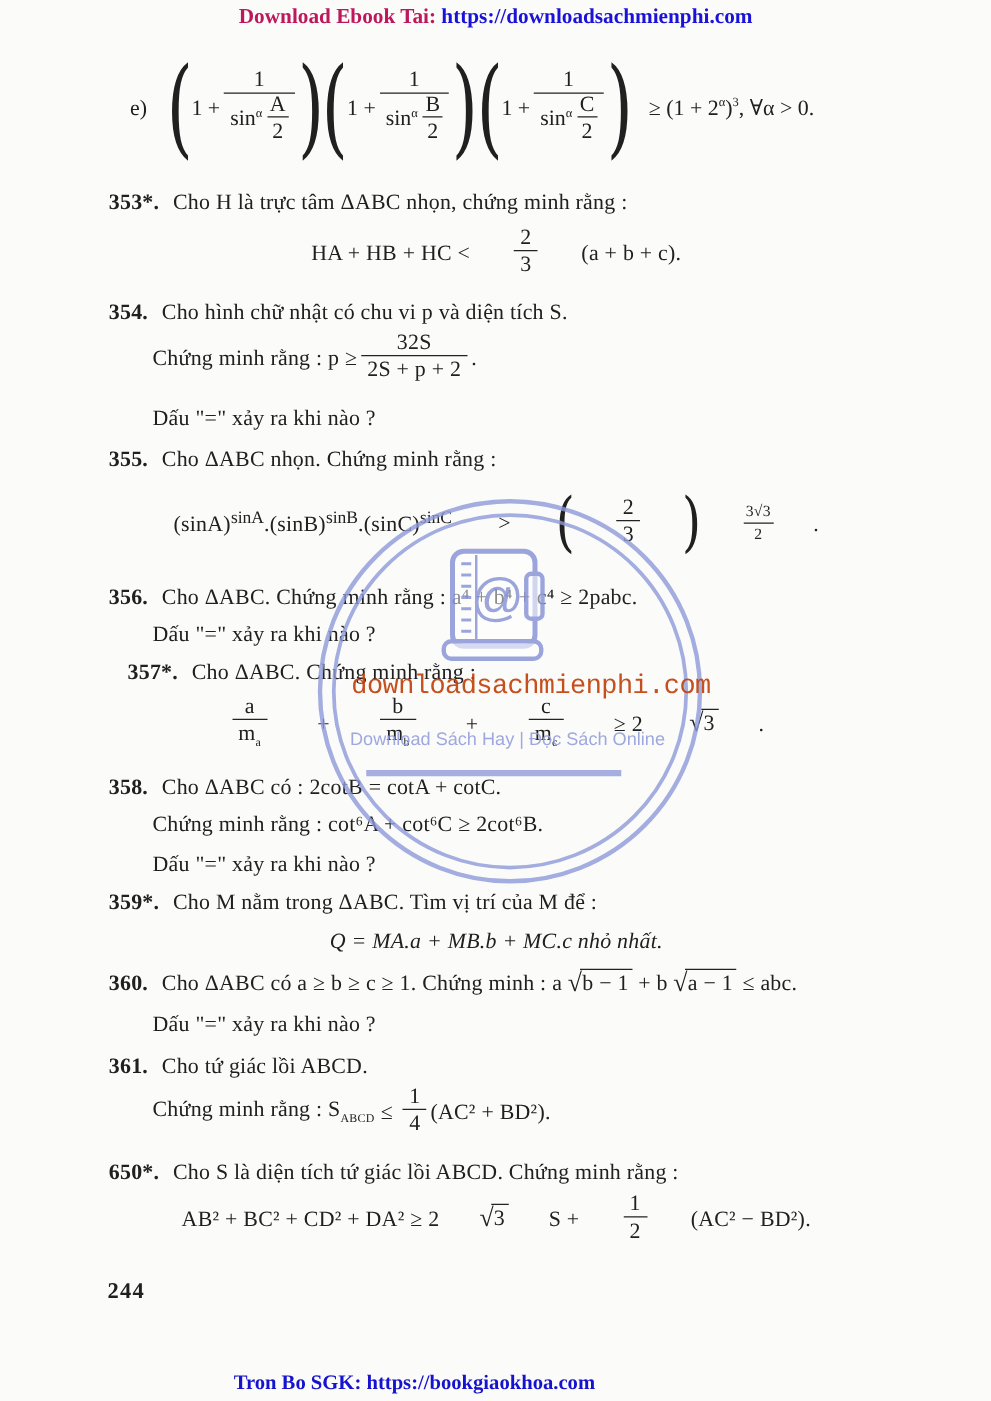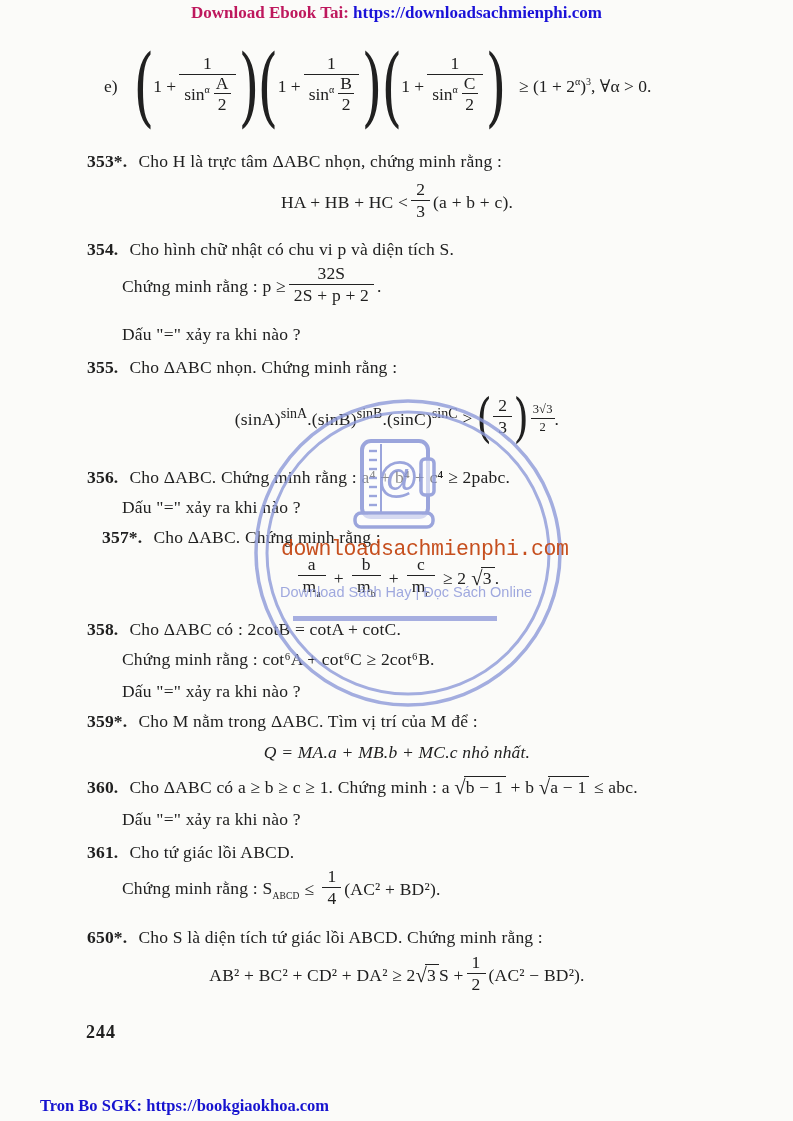"HA + HB + HC" .fline { gap: none -> 32px }
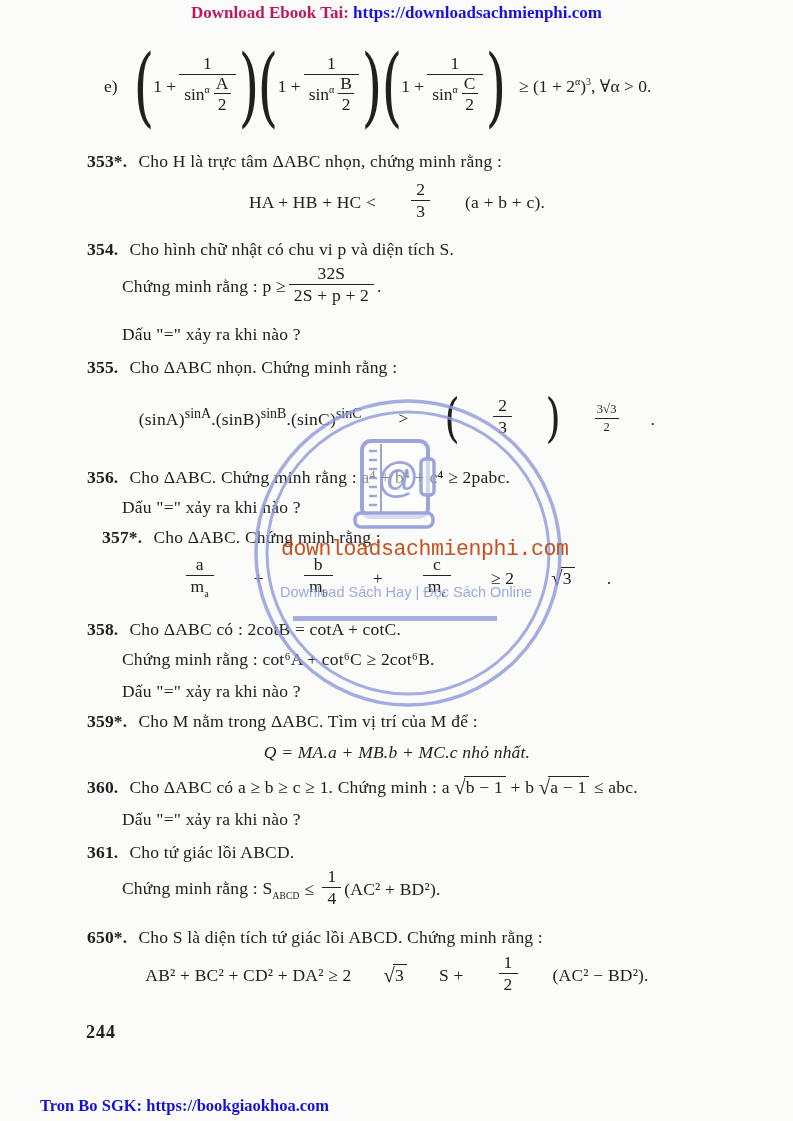"Tron Bo SGK: https://bookgiaokhoa.com" .footer { margin-left: 40px -> none; text-align: left -> center }
